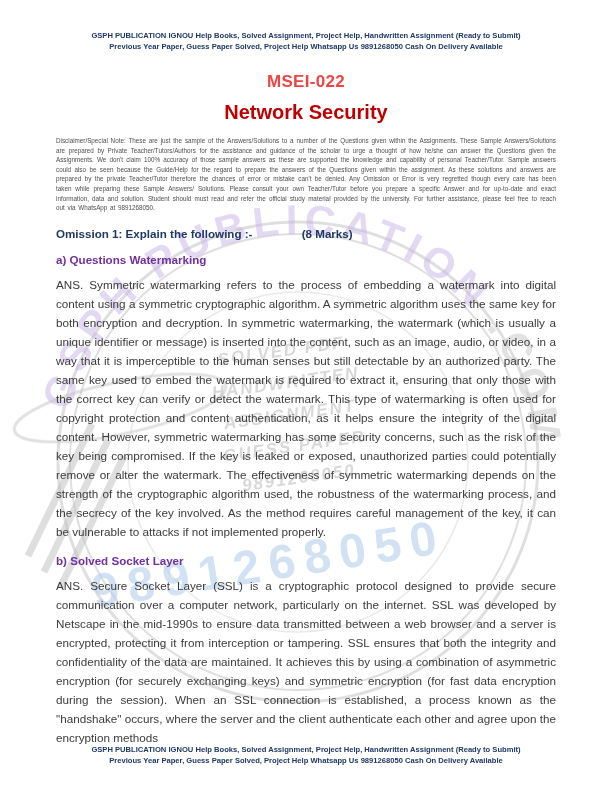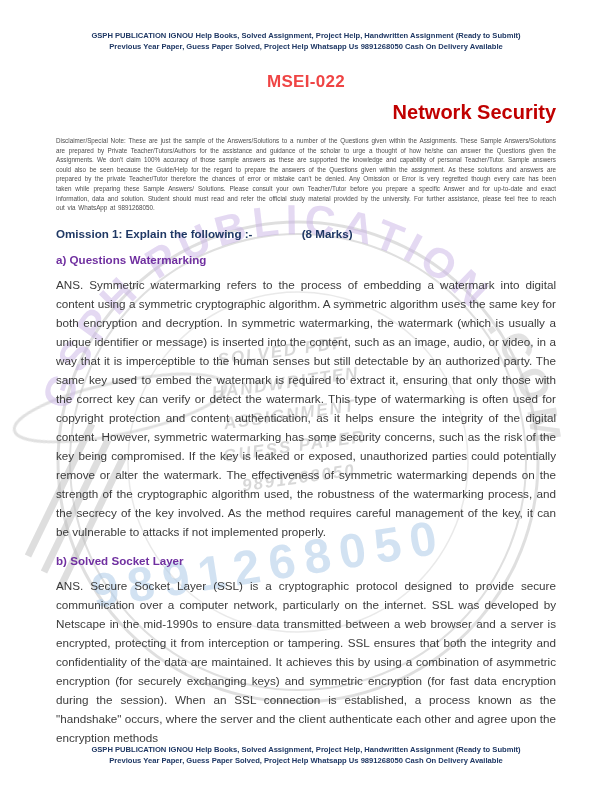"Network Security" .course-name { text-align: right -> none }
